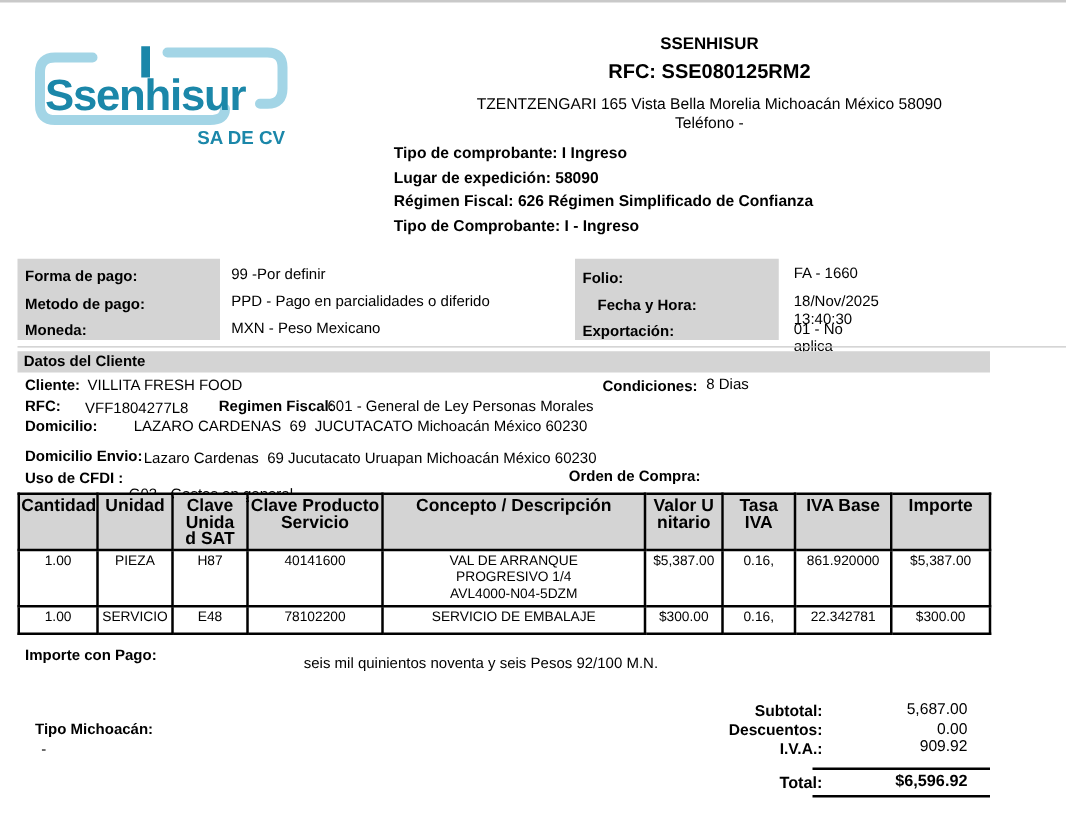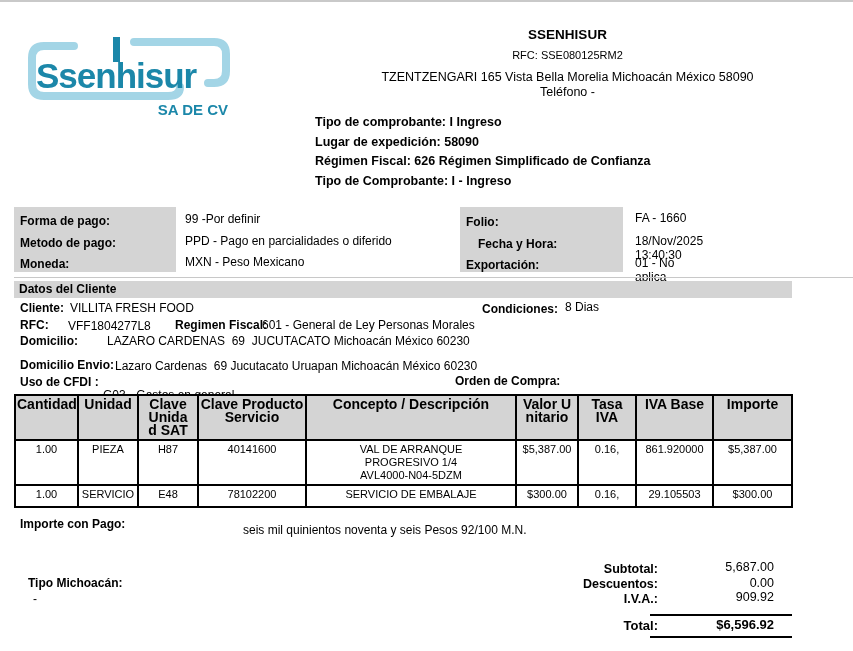"RFC: SSE080125RM2" .head-rfc { font-size: 11px -> 16px; font-weight: normal -> bold }
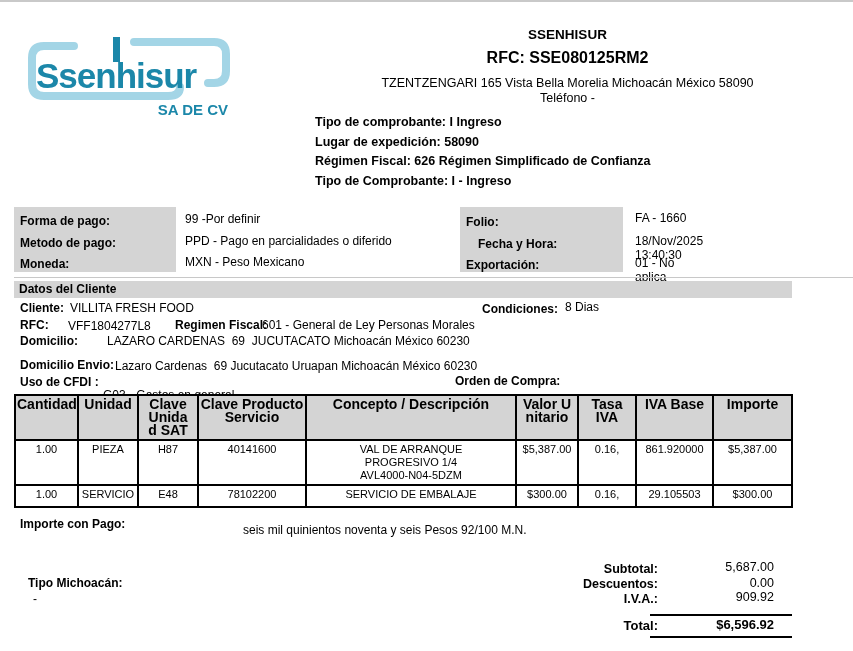"29.105503" td.col-ivabase { text: 29.105503 -> 22.342781 }
